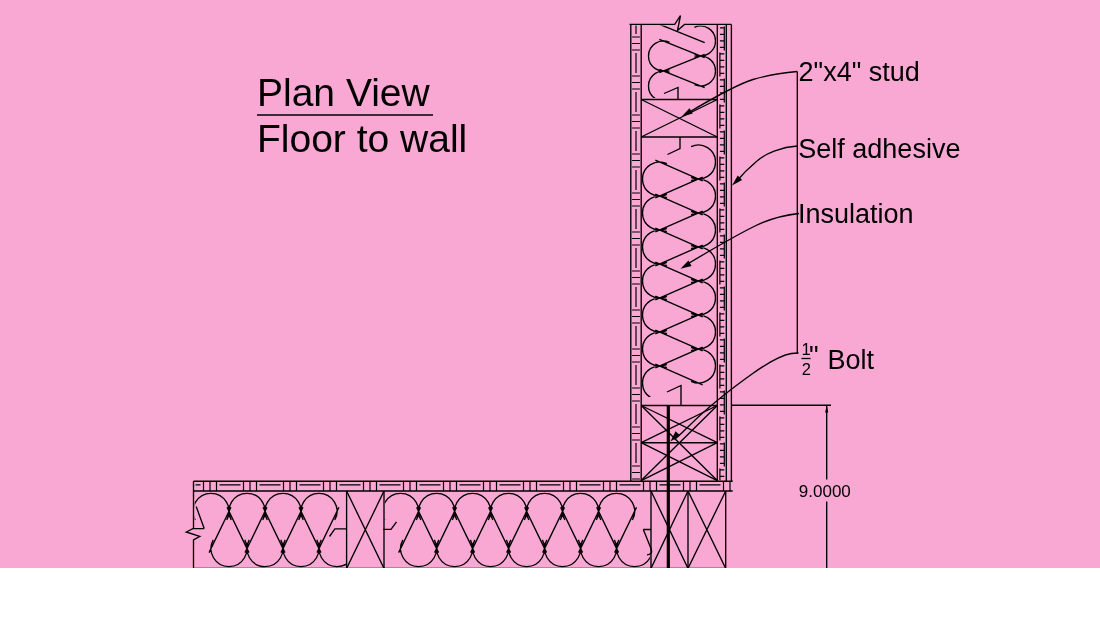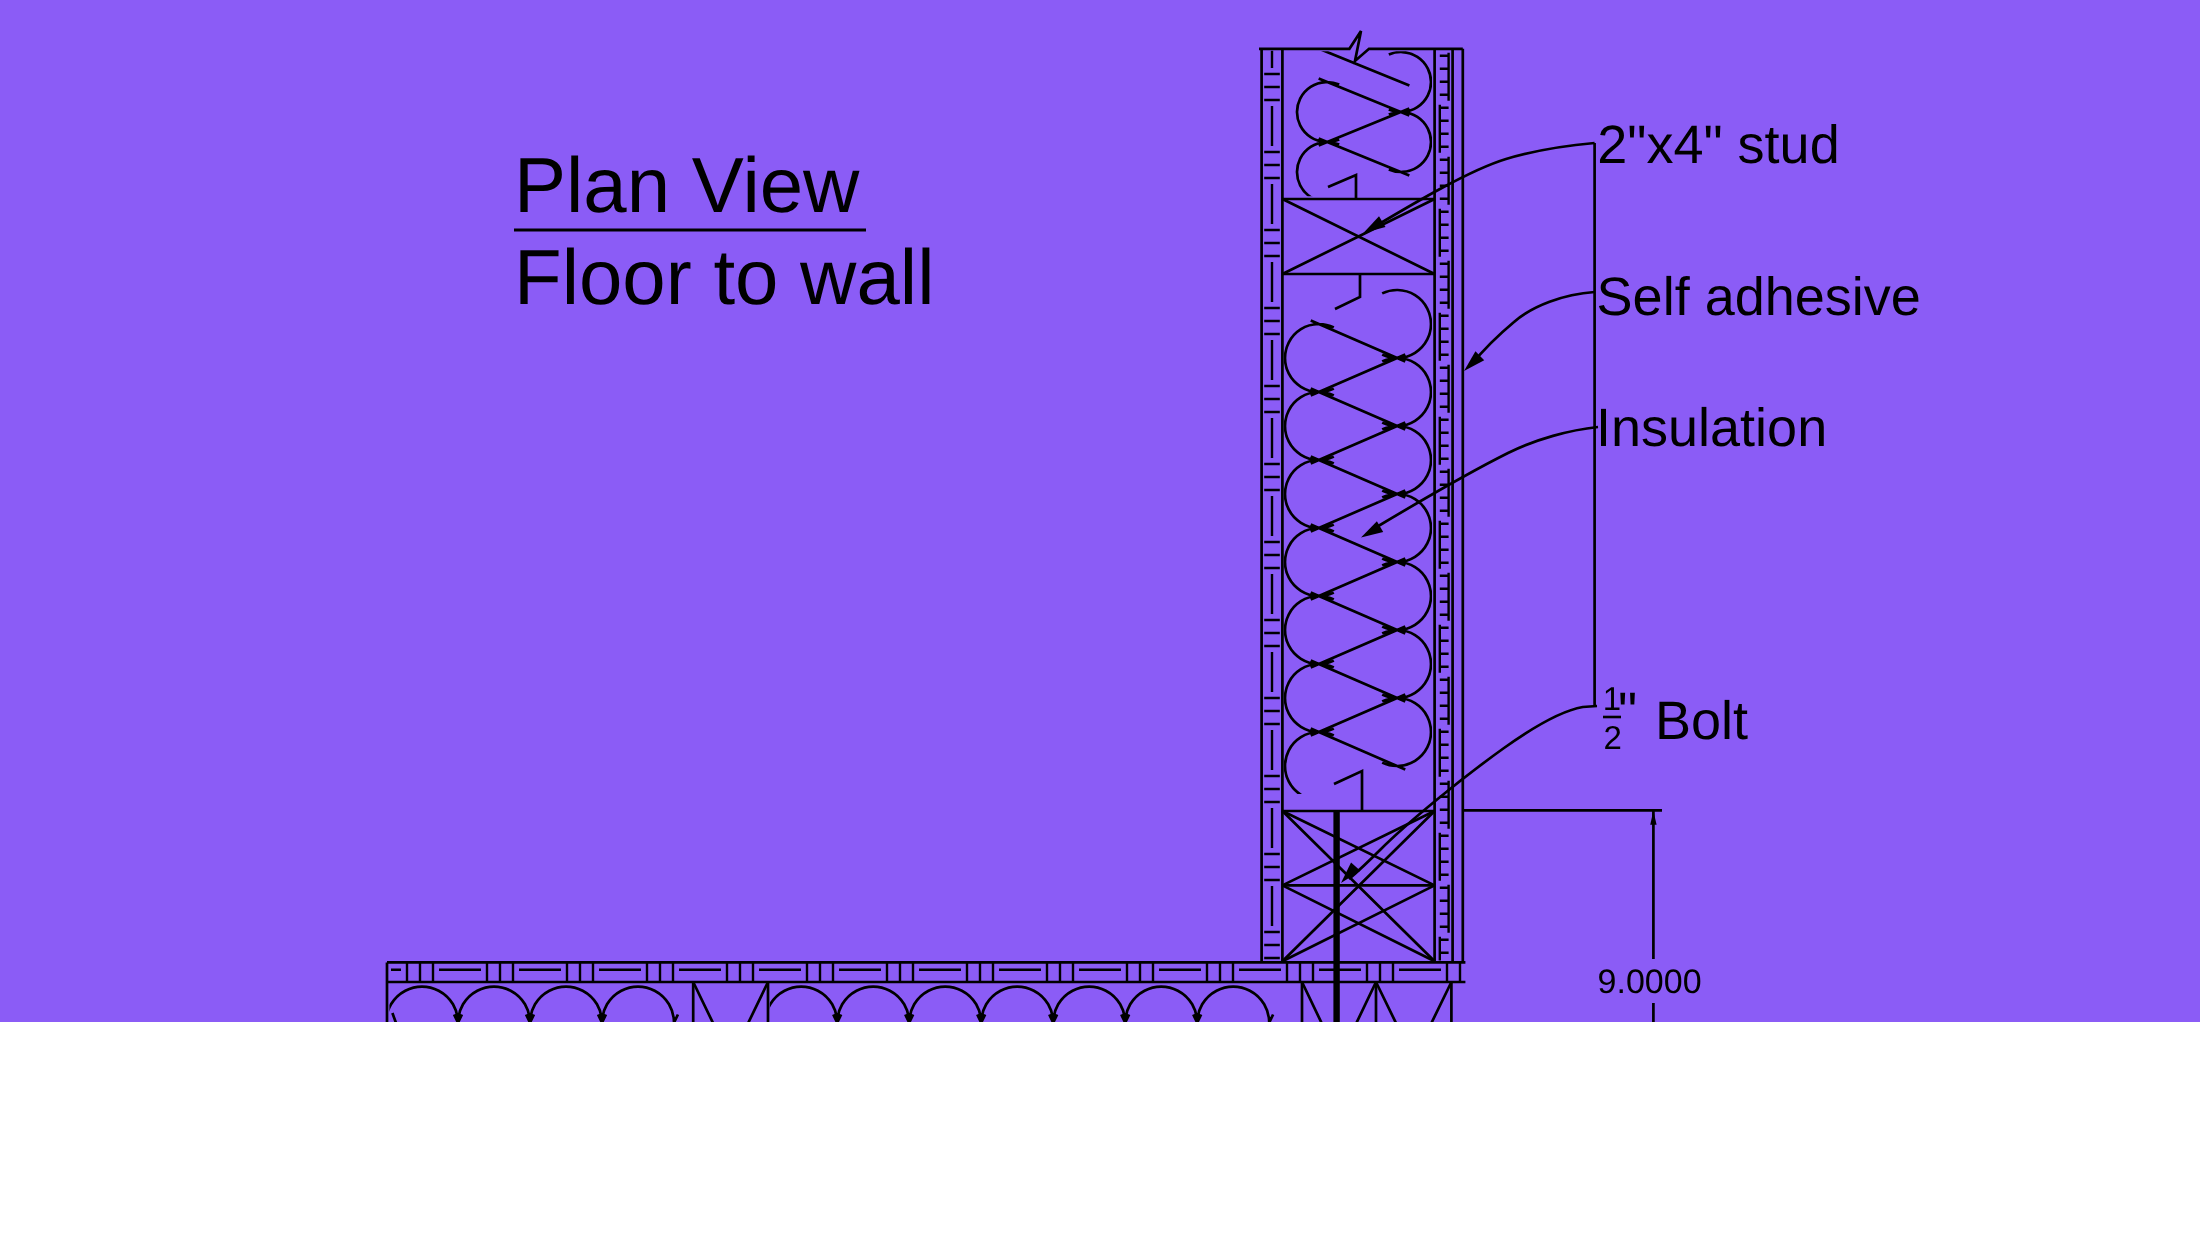"Plan View" #page { background: #8b5cf6 -> #f9a8d4; height: 511px -> 568px }
